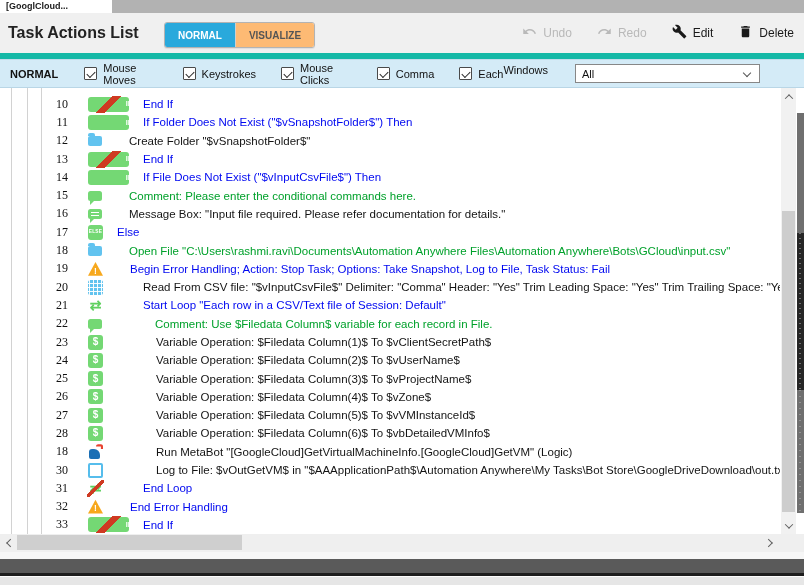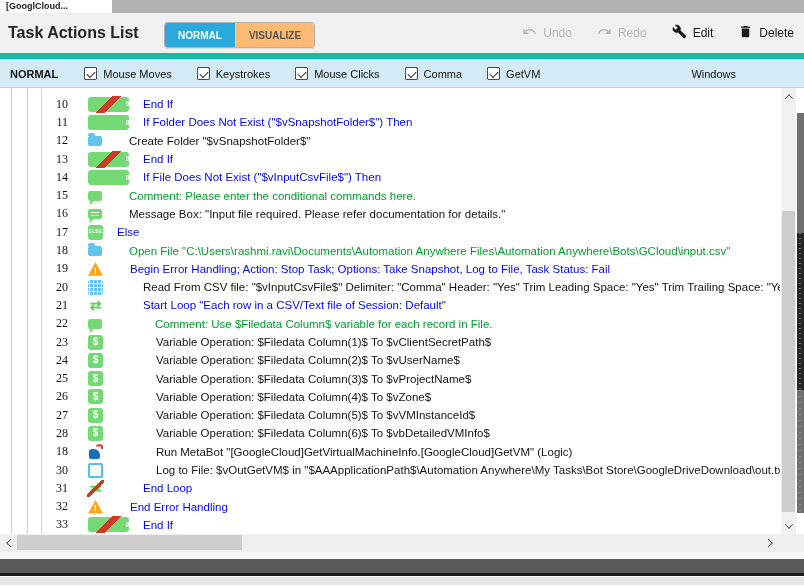"GetVM" span { text: GetVM -> Each }
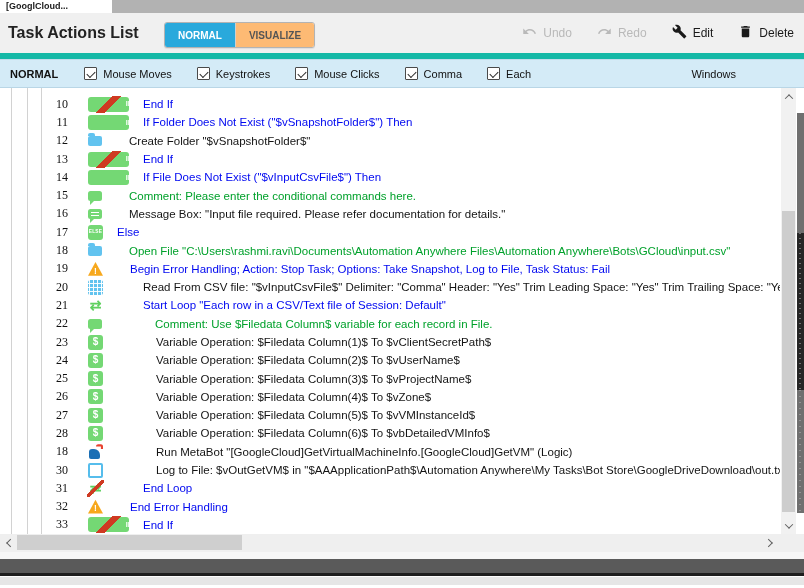"Windows" .windows-wrap { margin-right: 68px -> 44px }
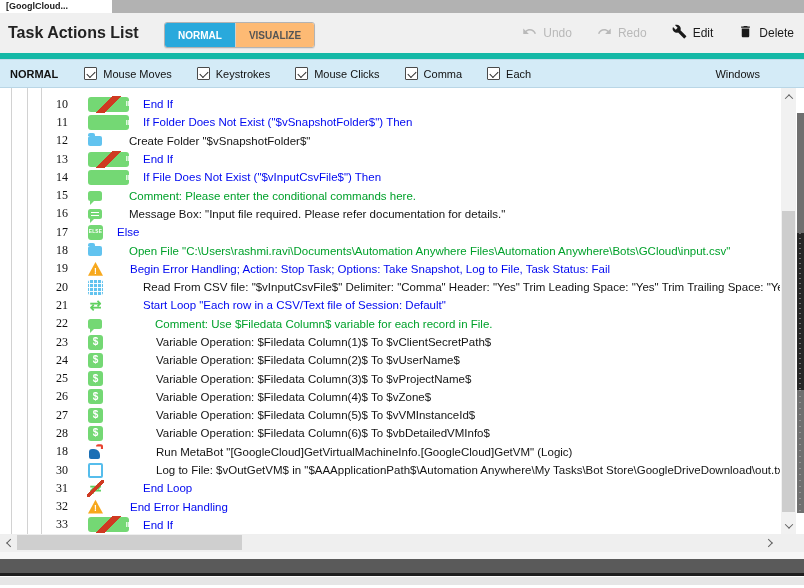"All" div.dropdown { html: none -> <div> <span>All</span> <span></span> </div> }
